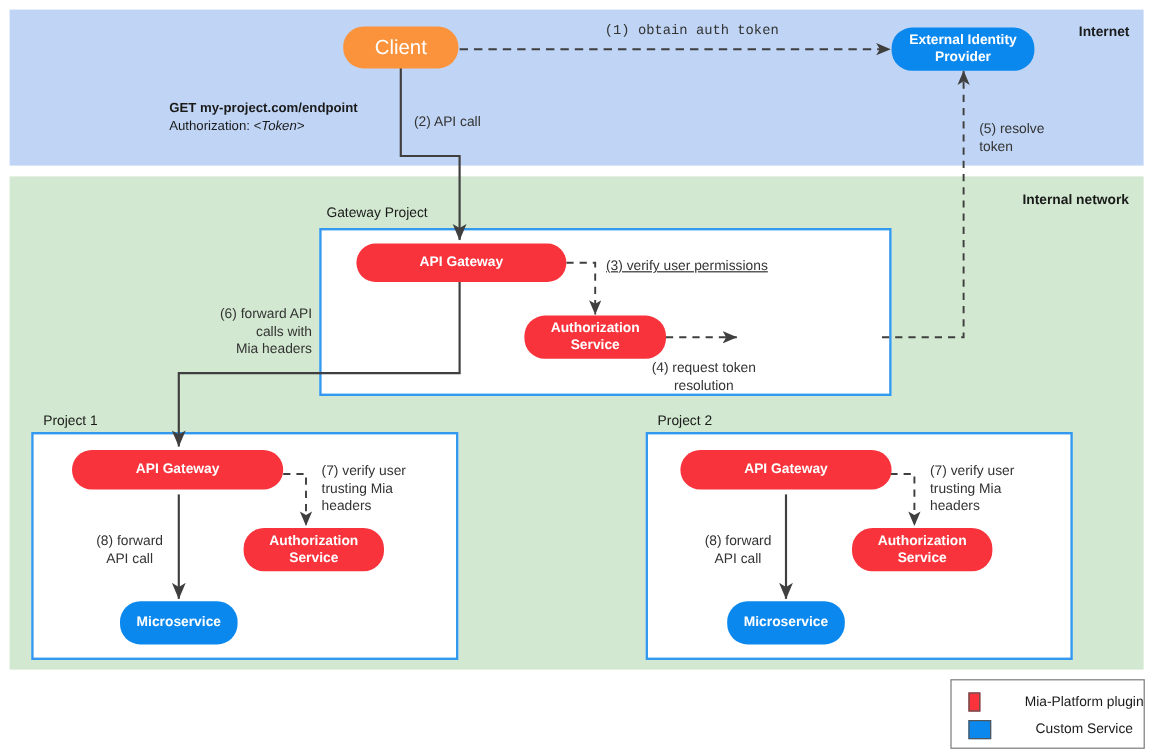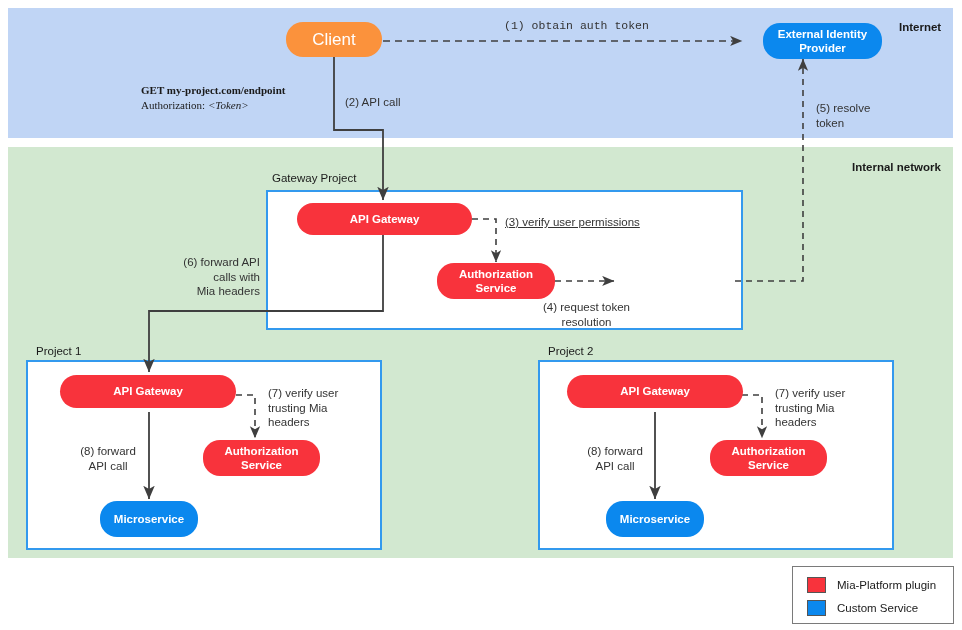"External Identity Provider" div.node { margin-left: 20px -> none }
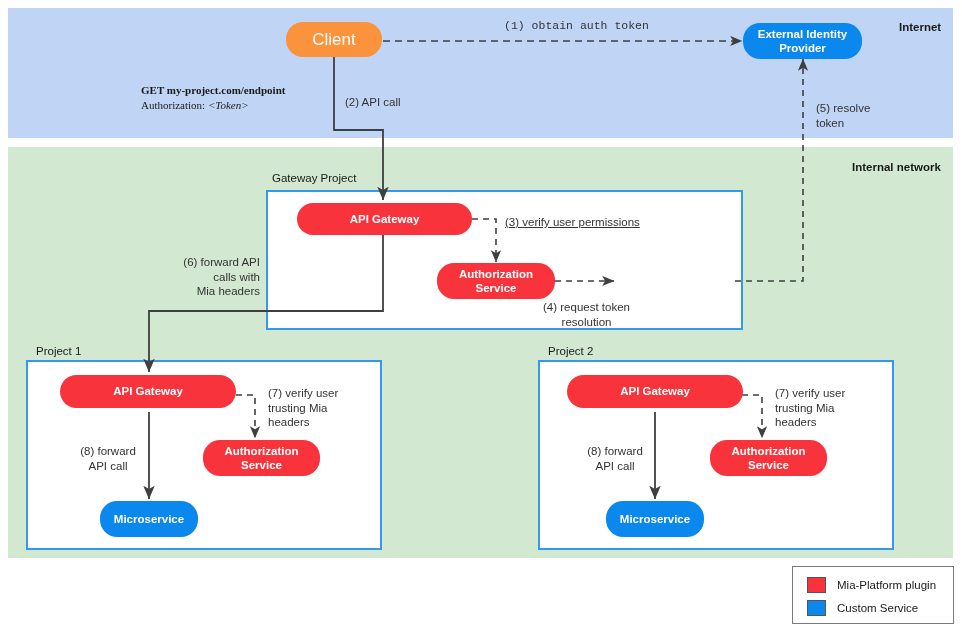"GET my-project.com/endpoint" .req-note { font-family: Liberation Serif, serif -> Liberation Sans, sans-serif }
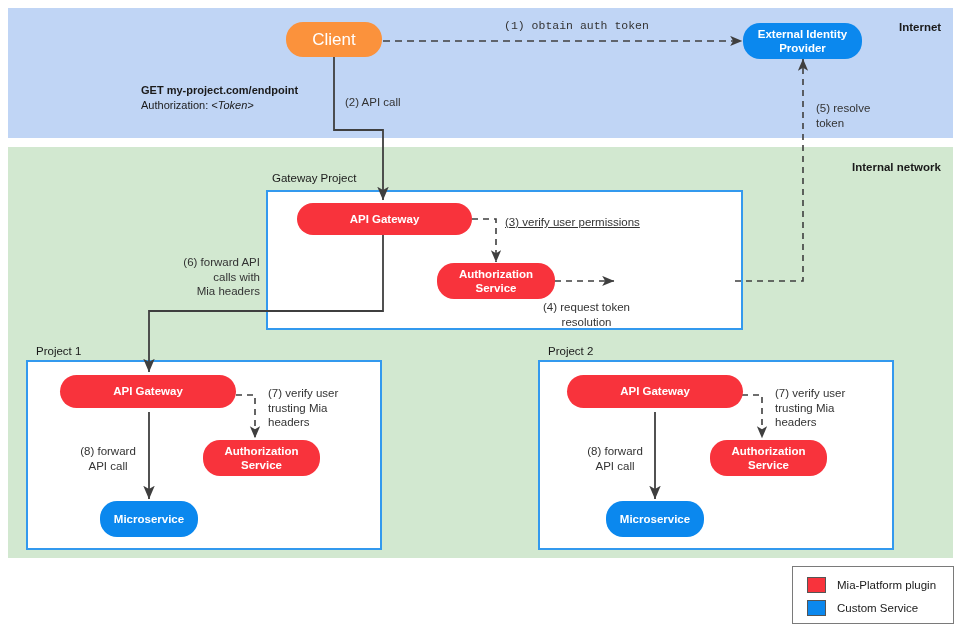"Mia-Platform plugin" .legend-text { margin-left: none -> 26px }
